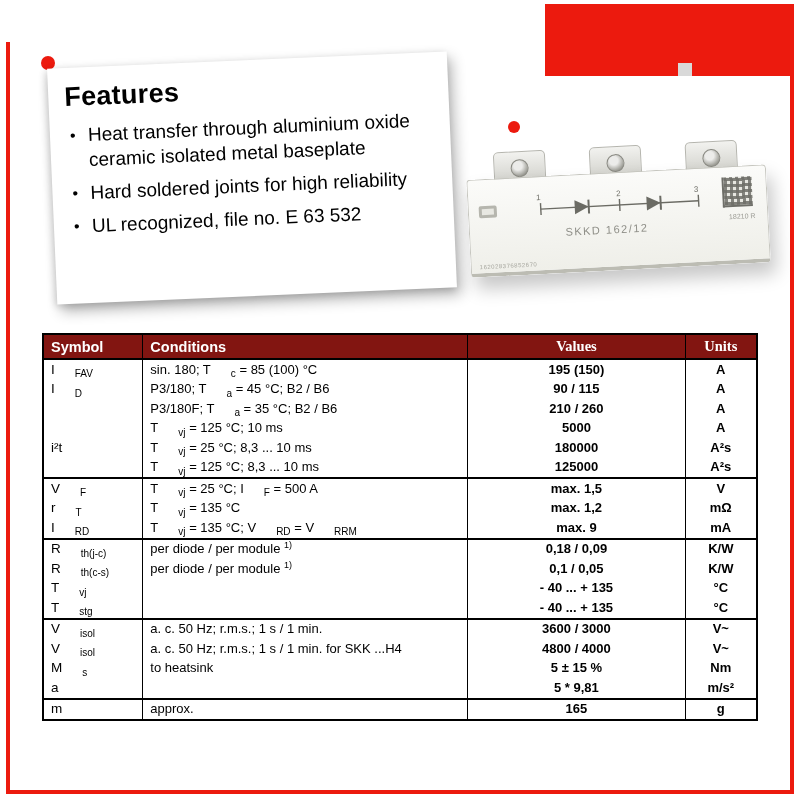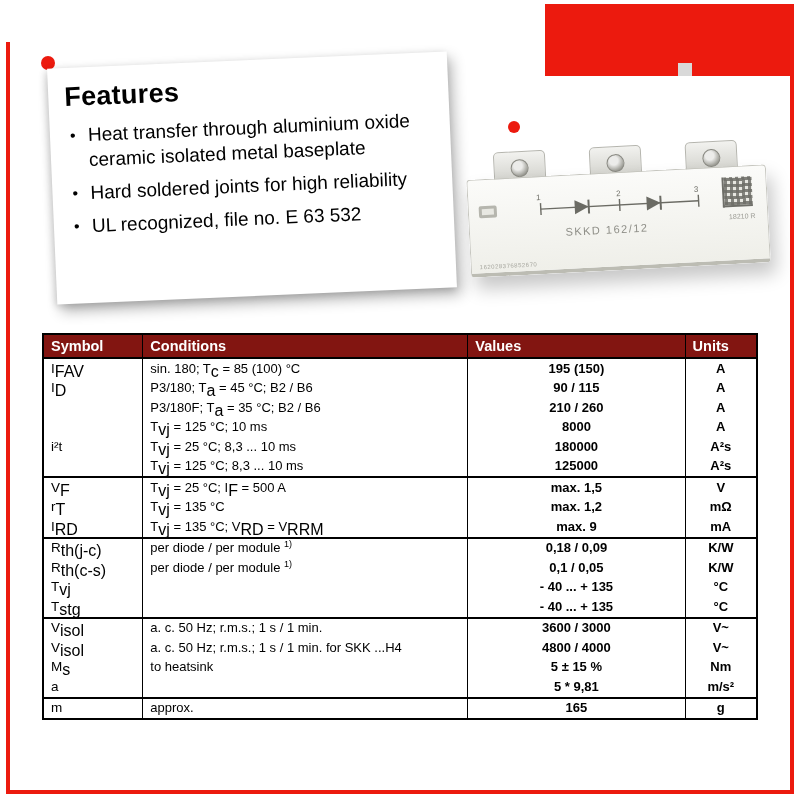"Values" .param-table th.center { font-family: none -> Liberation Serif, serif; text-align: none -> center }
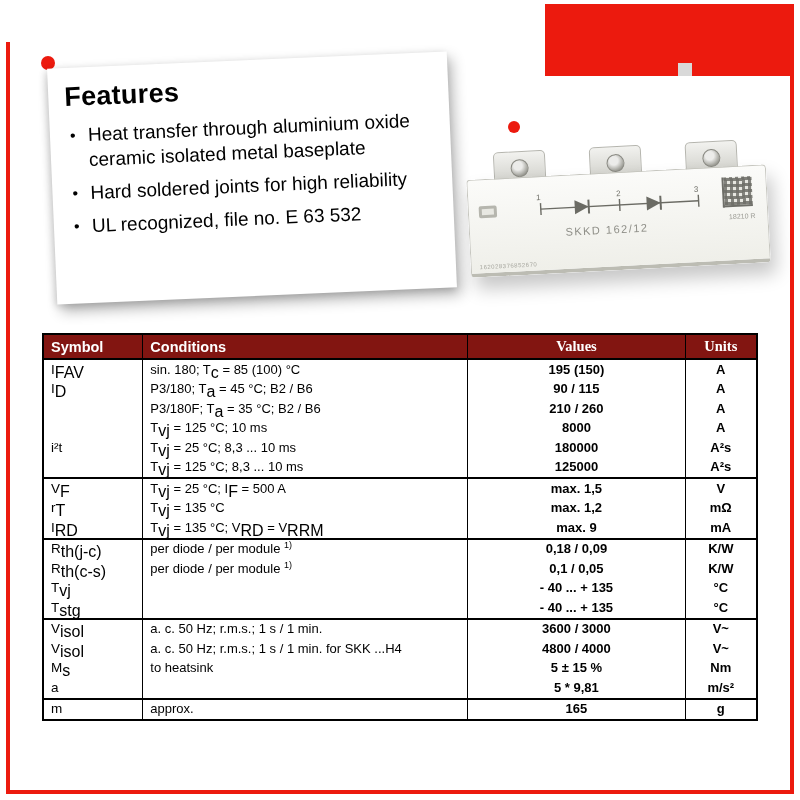"FAV" .param-table sub { font-size: 16px -> 10px; margin-left: none -> 20px }
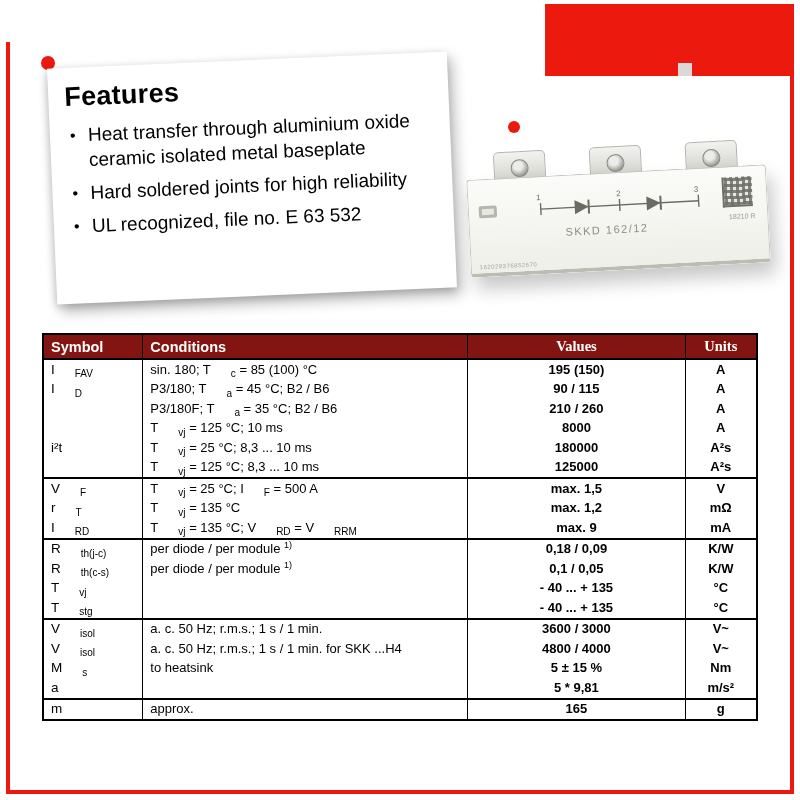"8000" td.val { text: 8000 -> 5000 }
